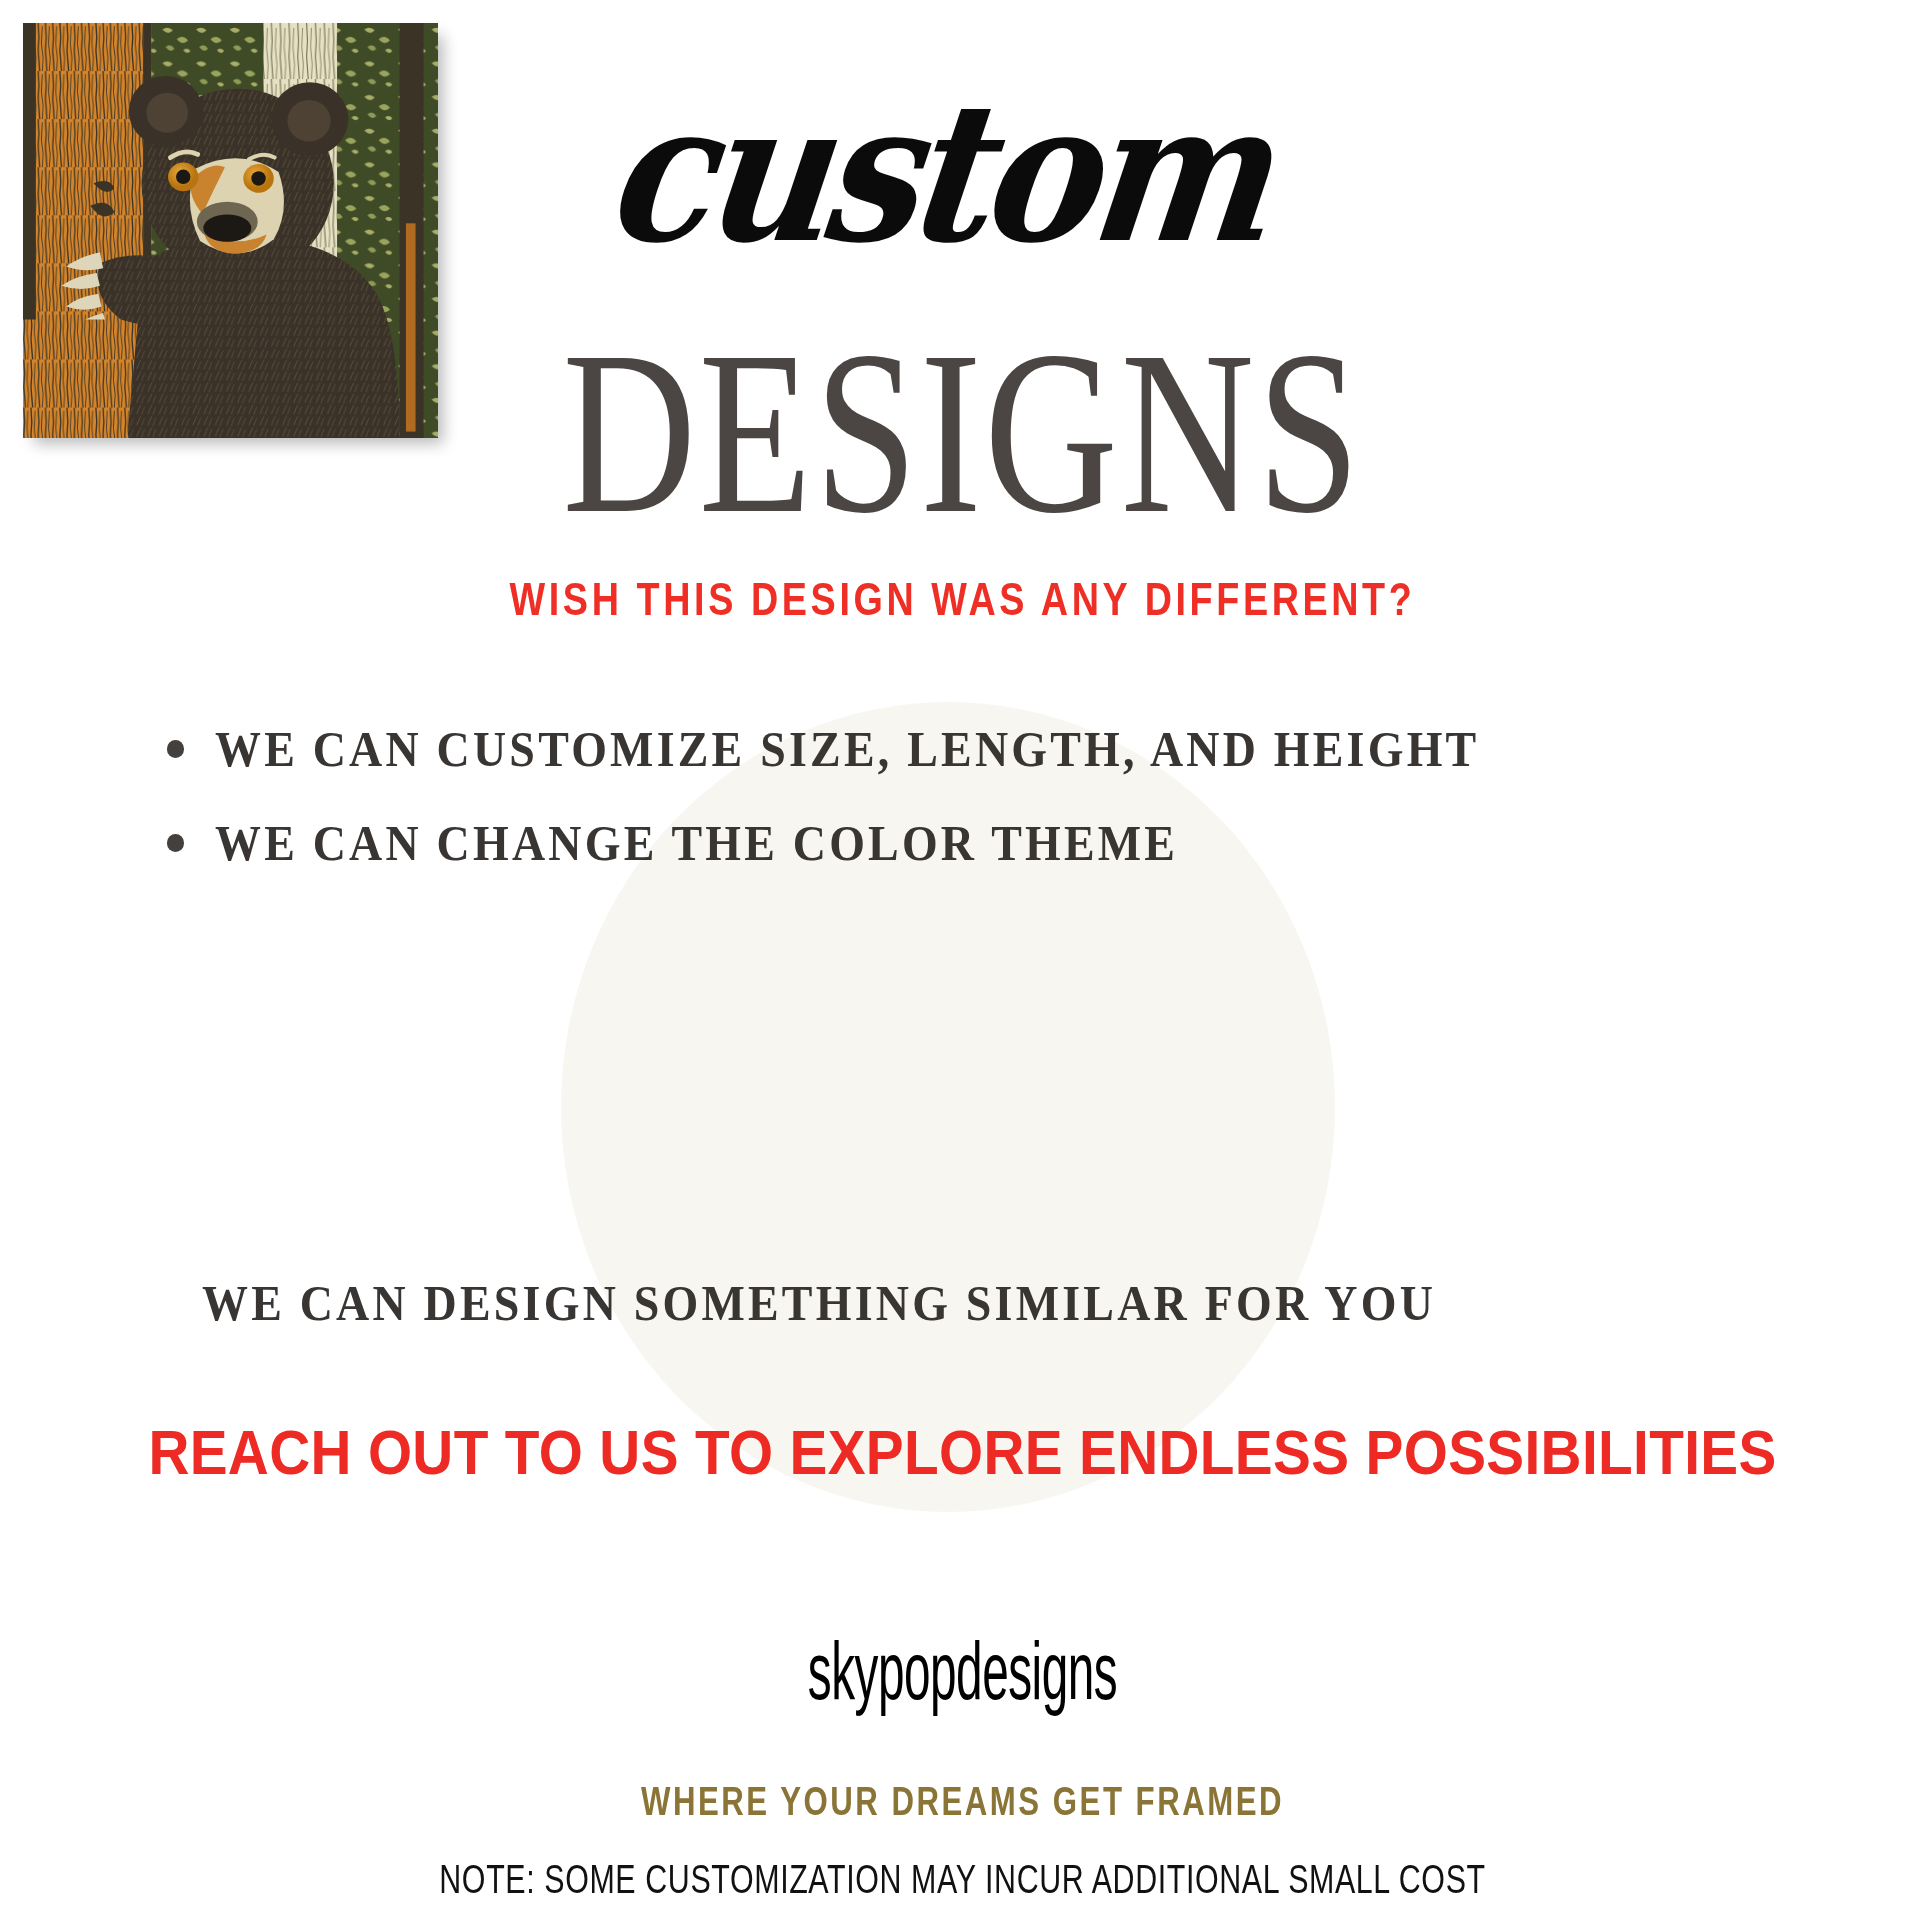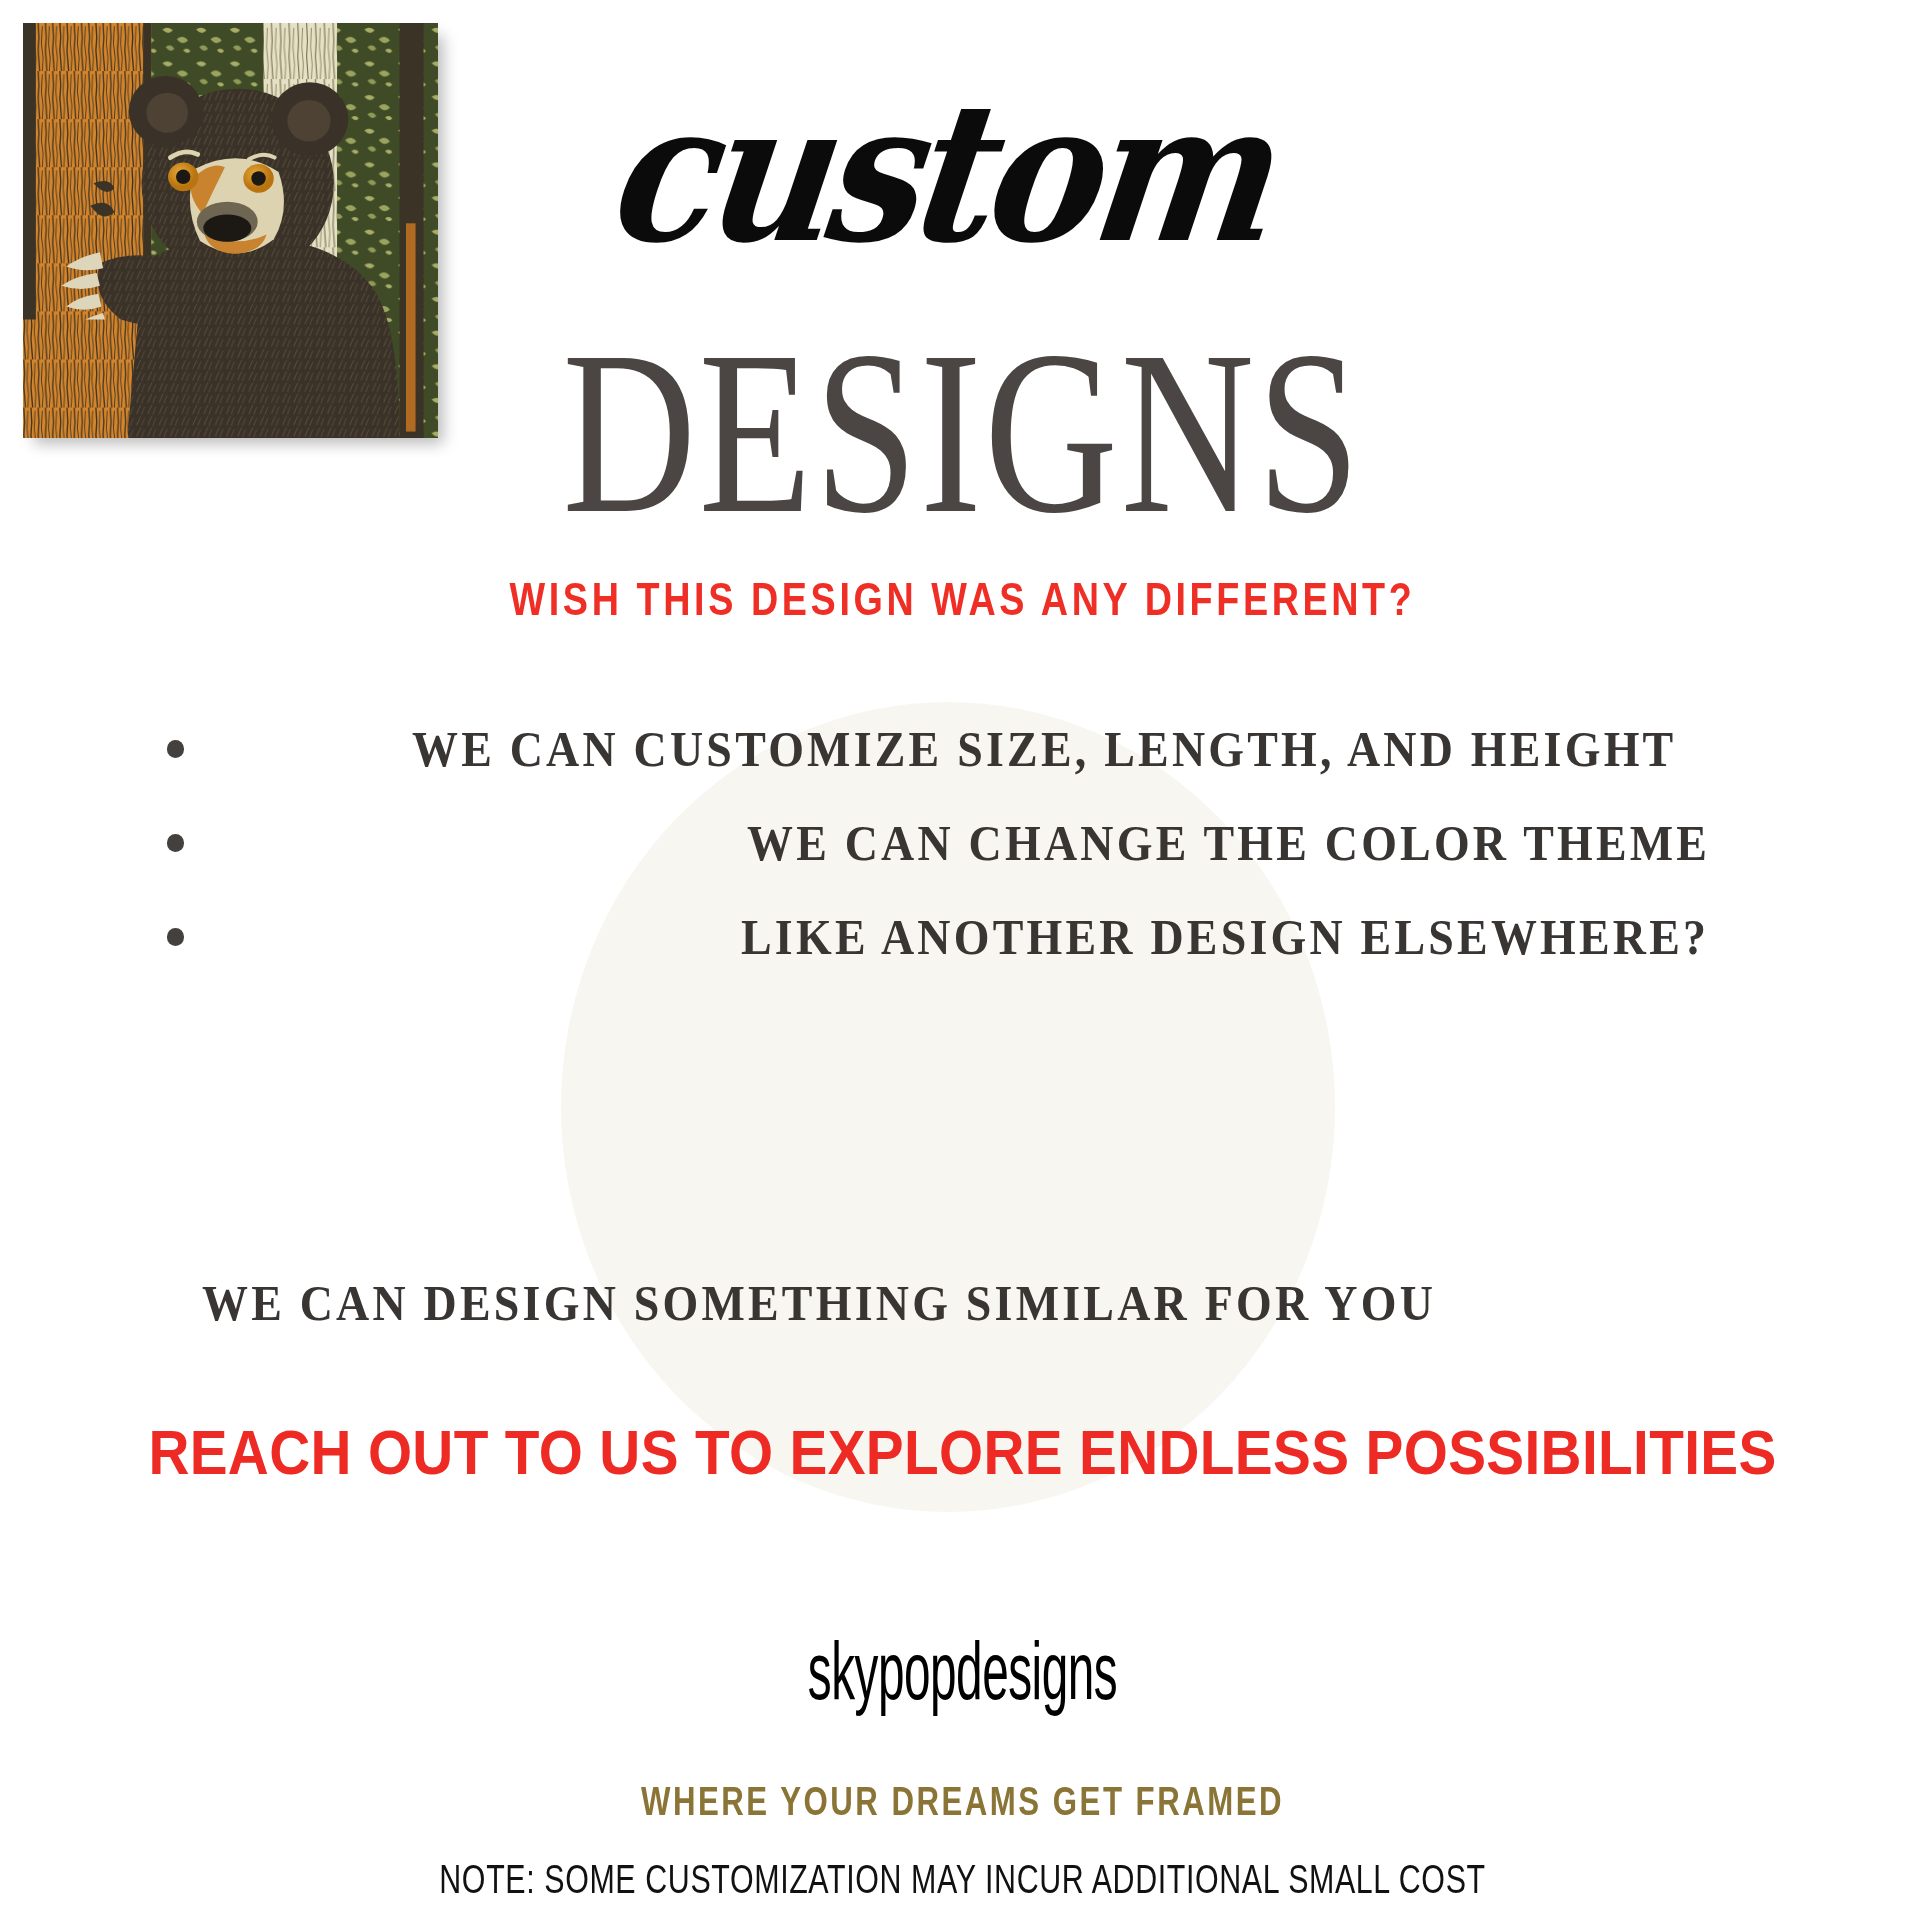"WE CAN CUSTOMIZE SIZE, LENGTH," #feature-list li { justify-content: flex-end -> none }
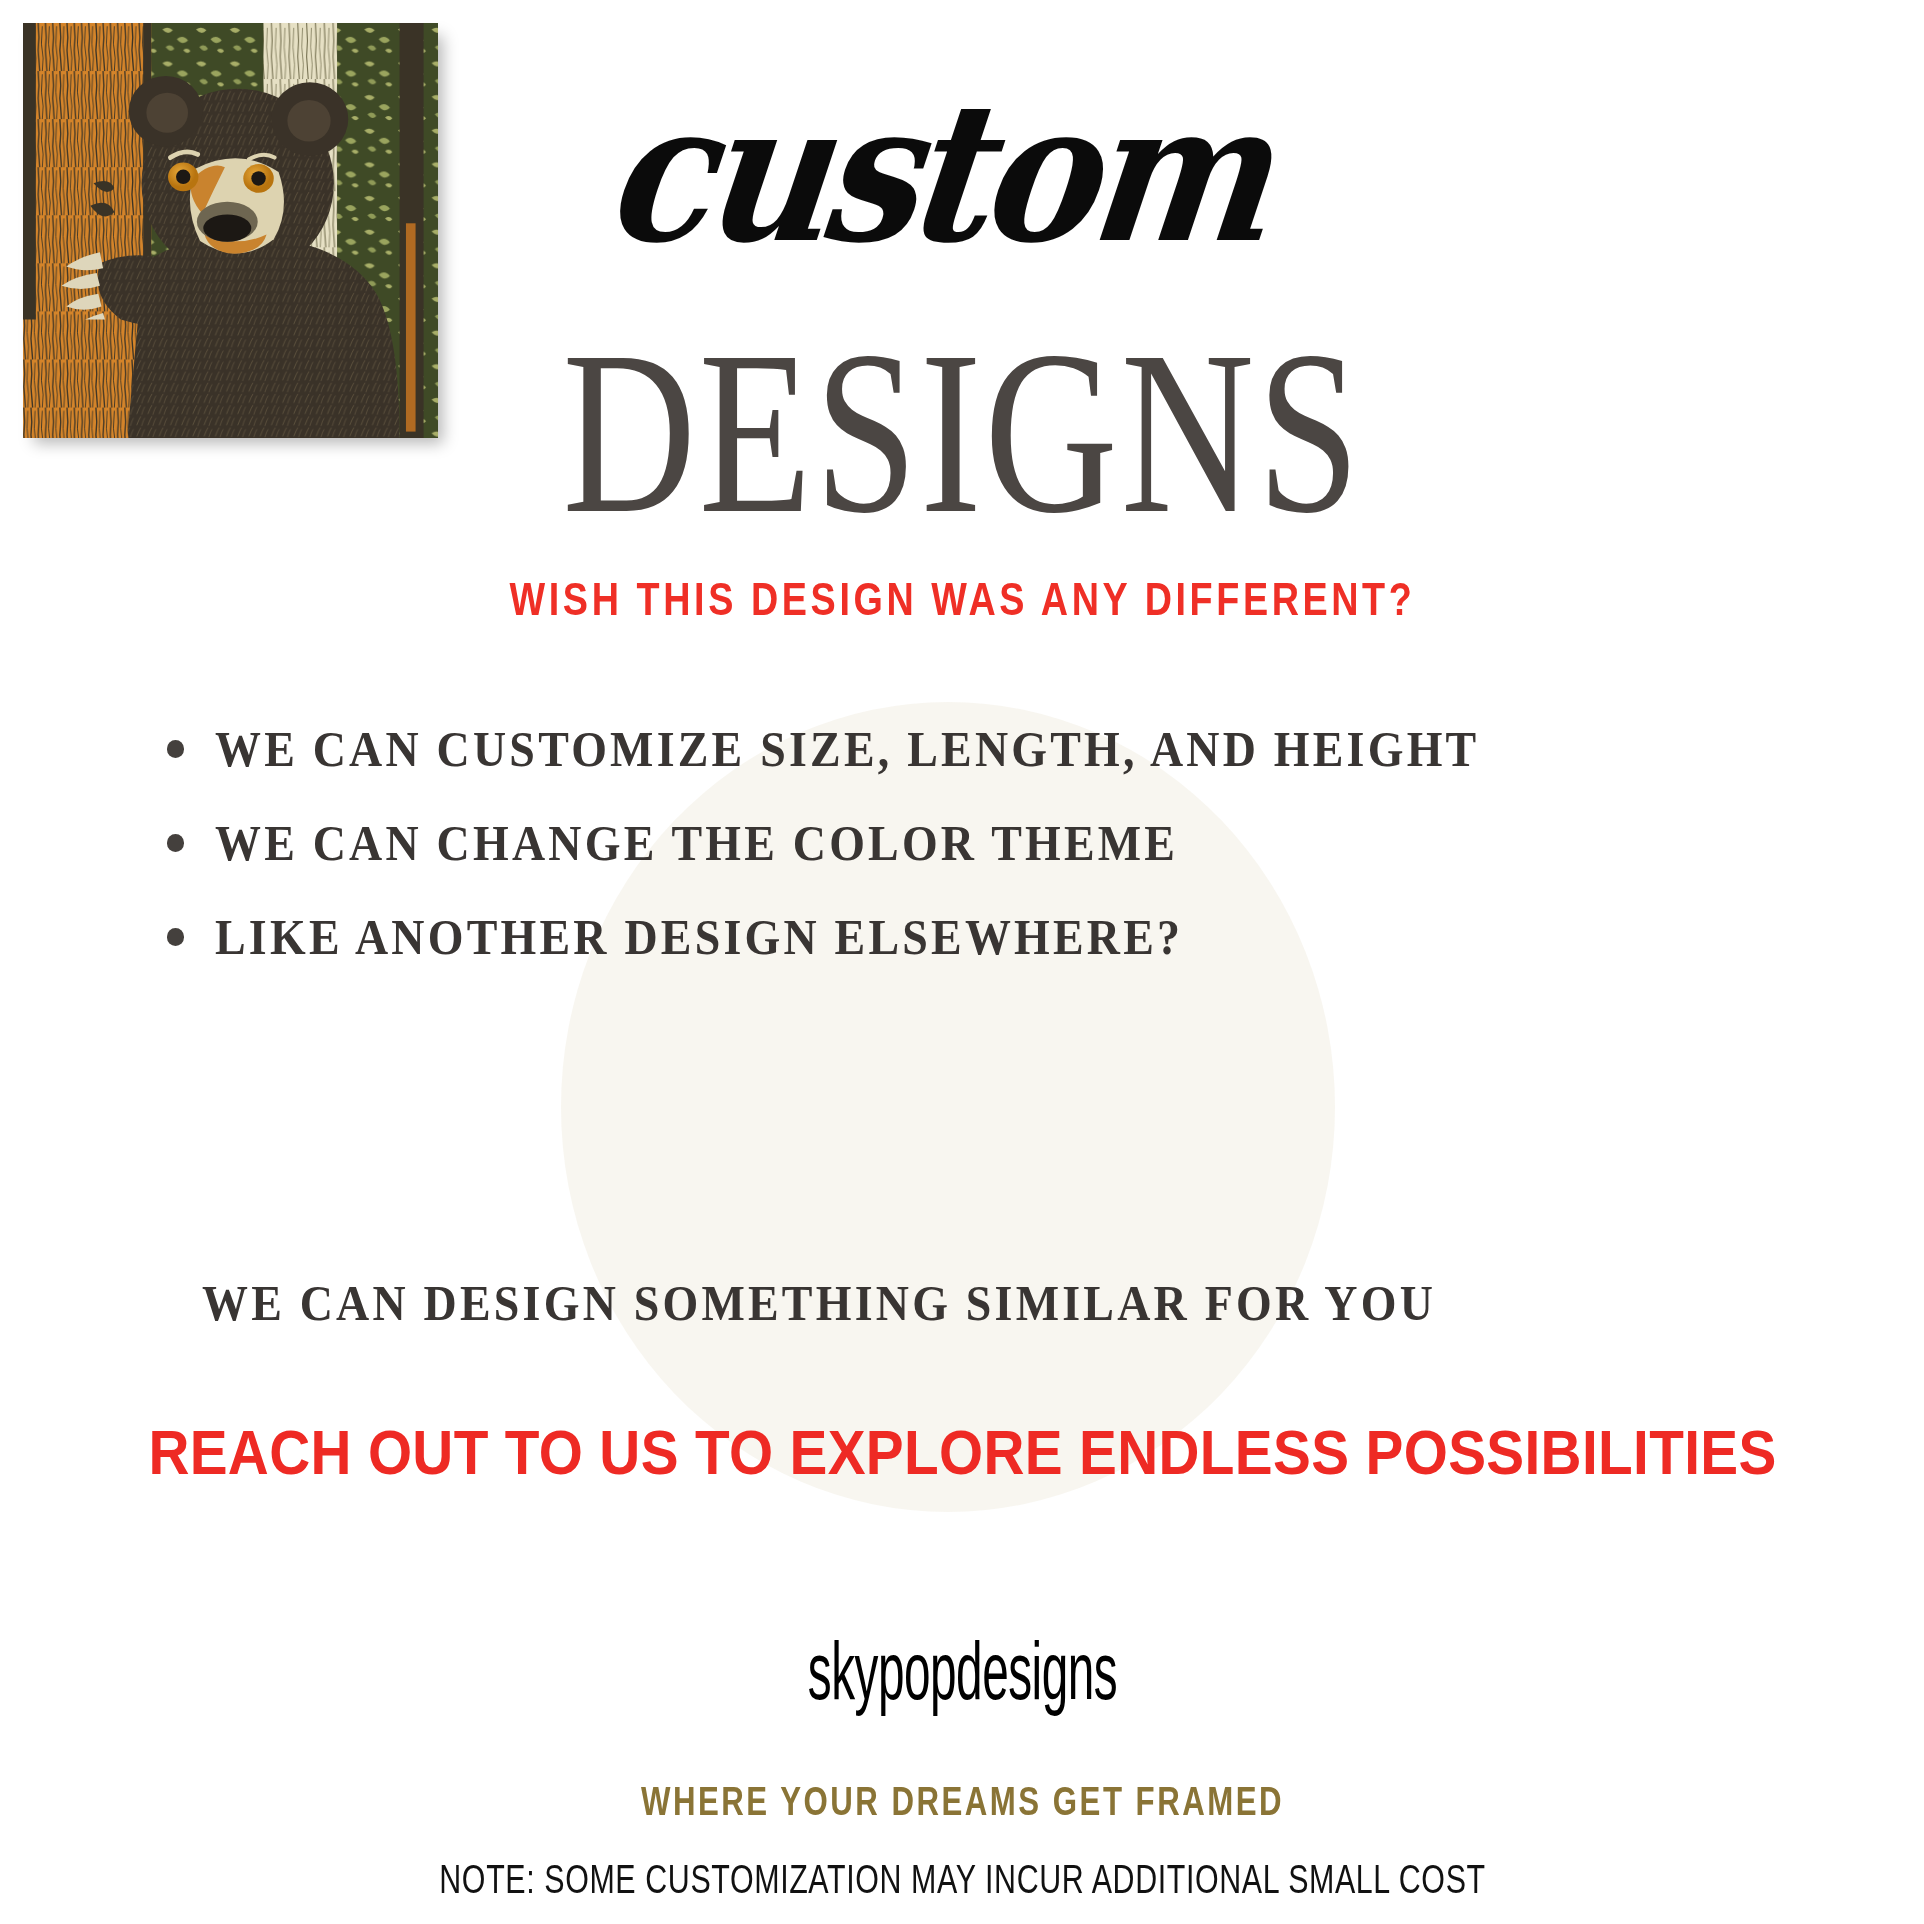"LIKE ANOTHER DESIGN ELSEWHERE?" li { html: <li> <span></span> <span>LIKE ANOTHER DESIGN ELSEWHERE?</span> </li> -> none }
